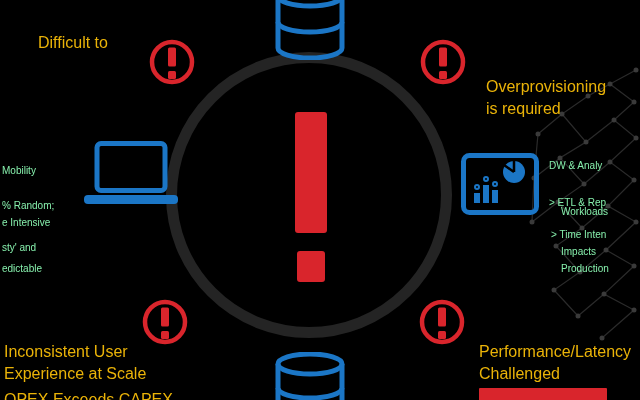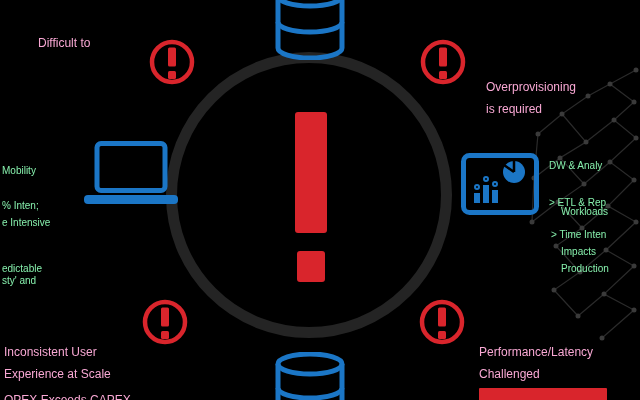"Difficult to" .white-label { color: #f9a8d4 -> #eab308; font-size: 12px -> 16px }
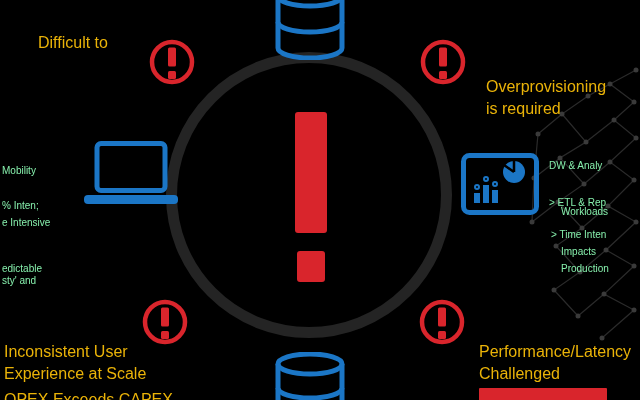"% Inten;" div.abs { text: Inten -> Random }
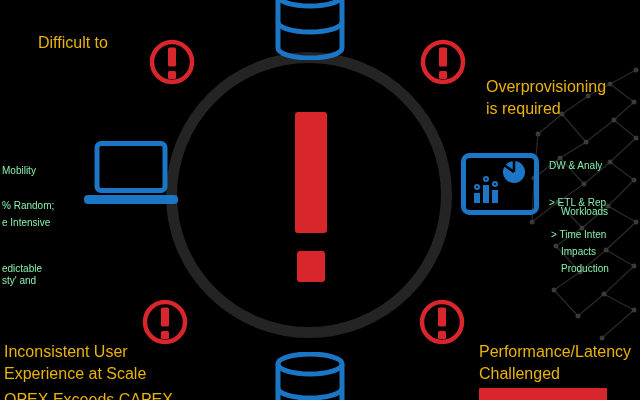"sty' and" div.abs { margin-top: 33px -> none }
